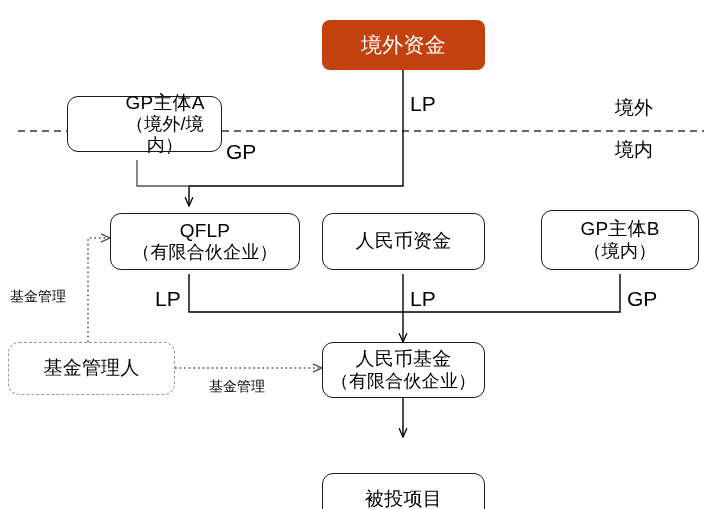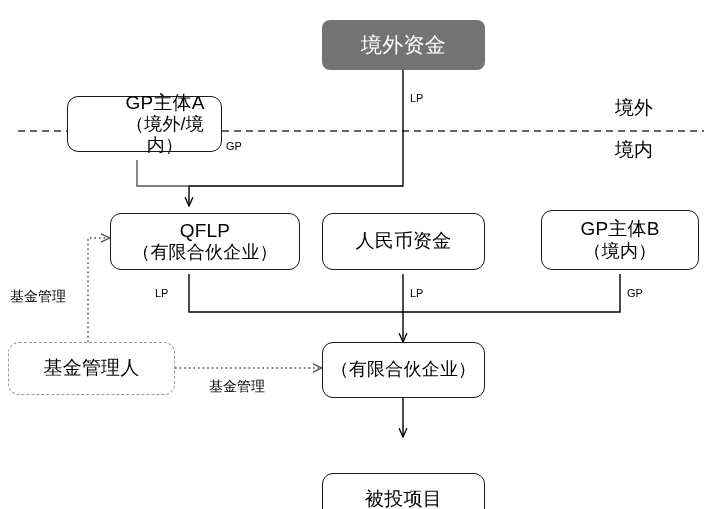"境外资金" div.node { background: #737373 -> #c2410c }
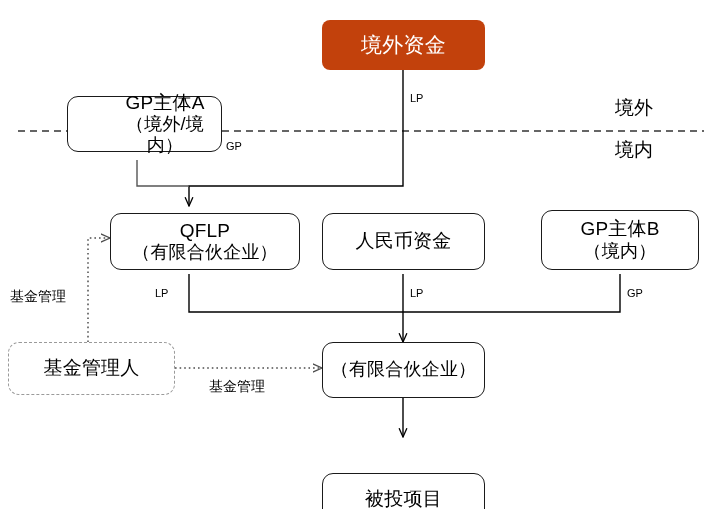"LP" .edge-label { font-size: 11px -> 21px }
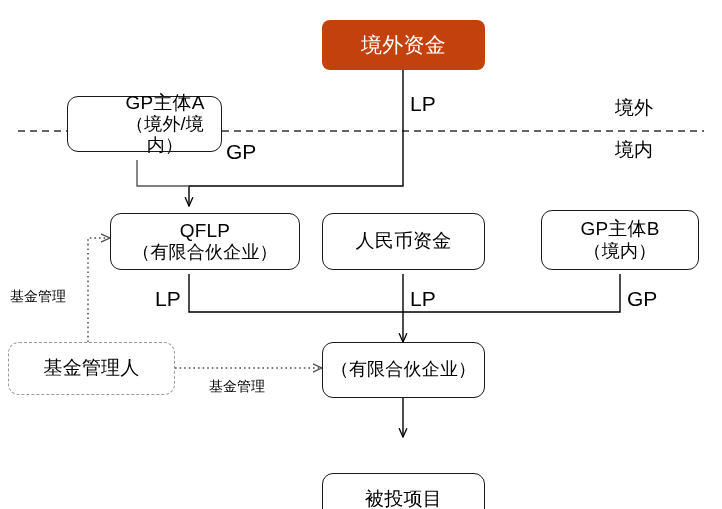"人民币基金" span { html: none -> <span>人民币基金</span> }
